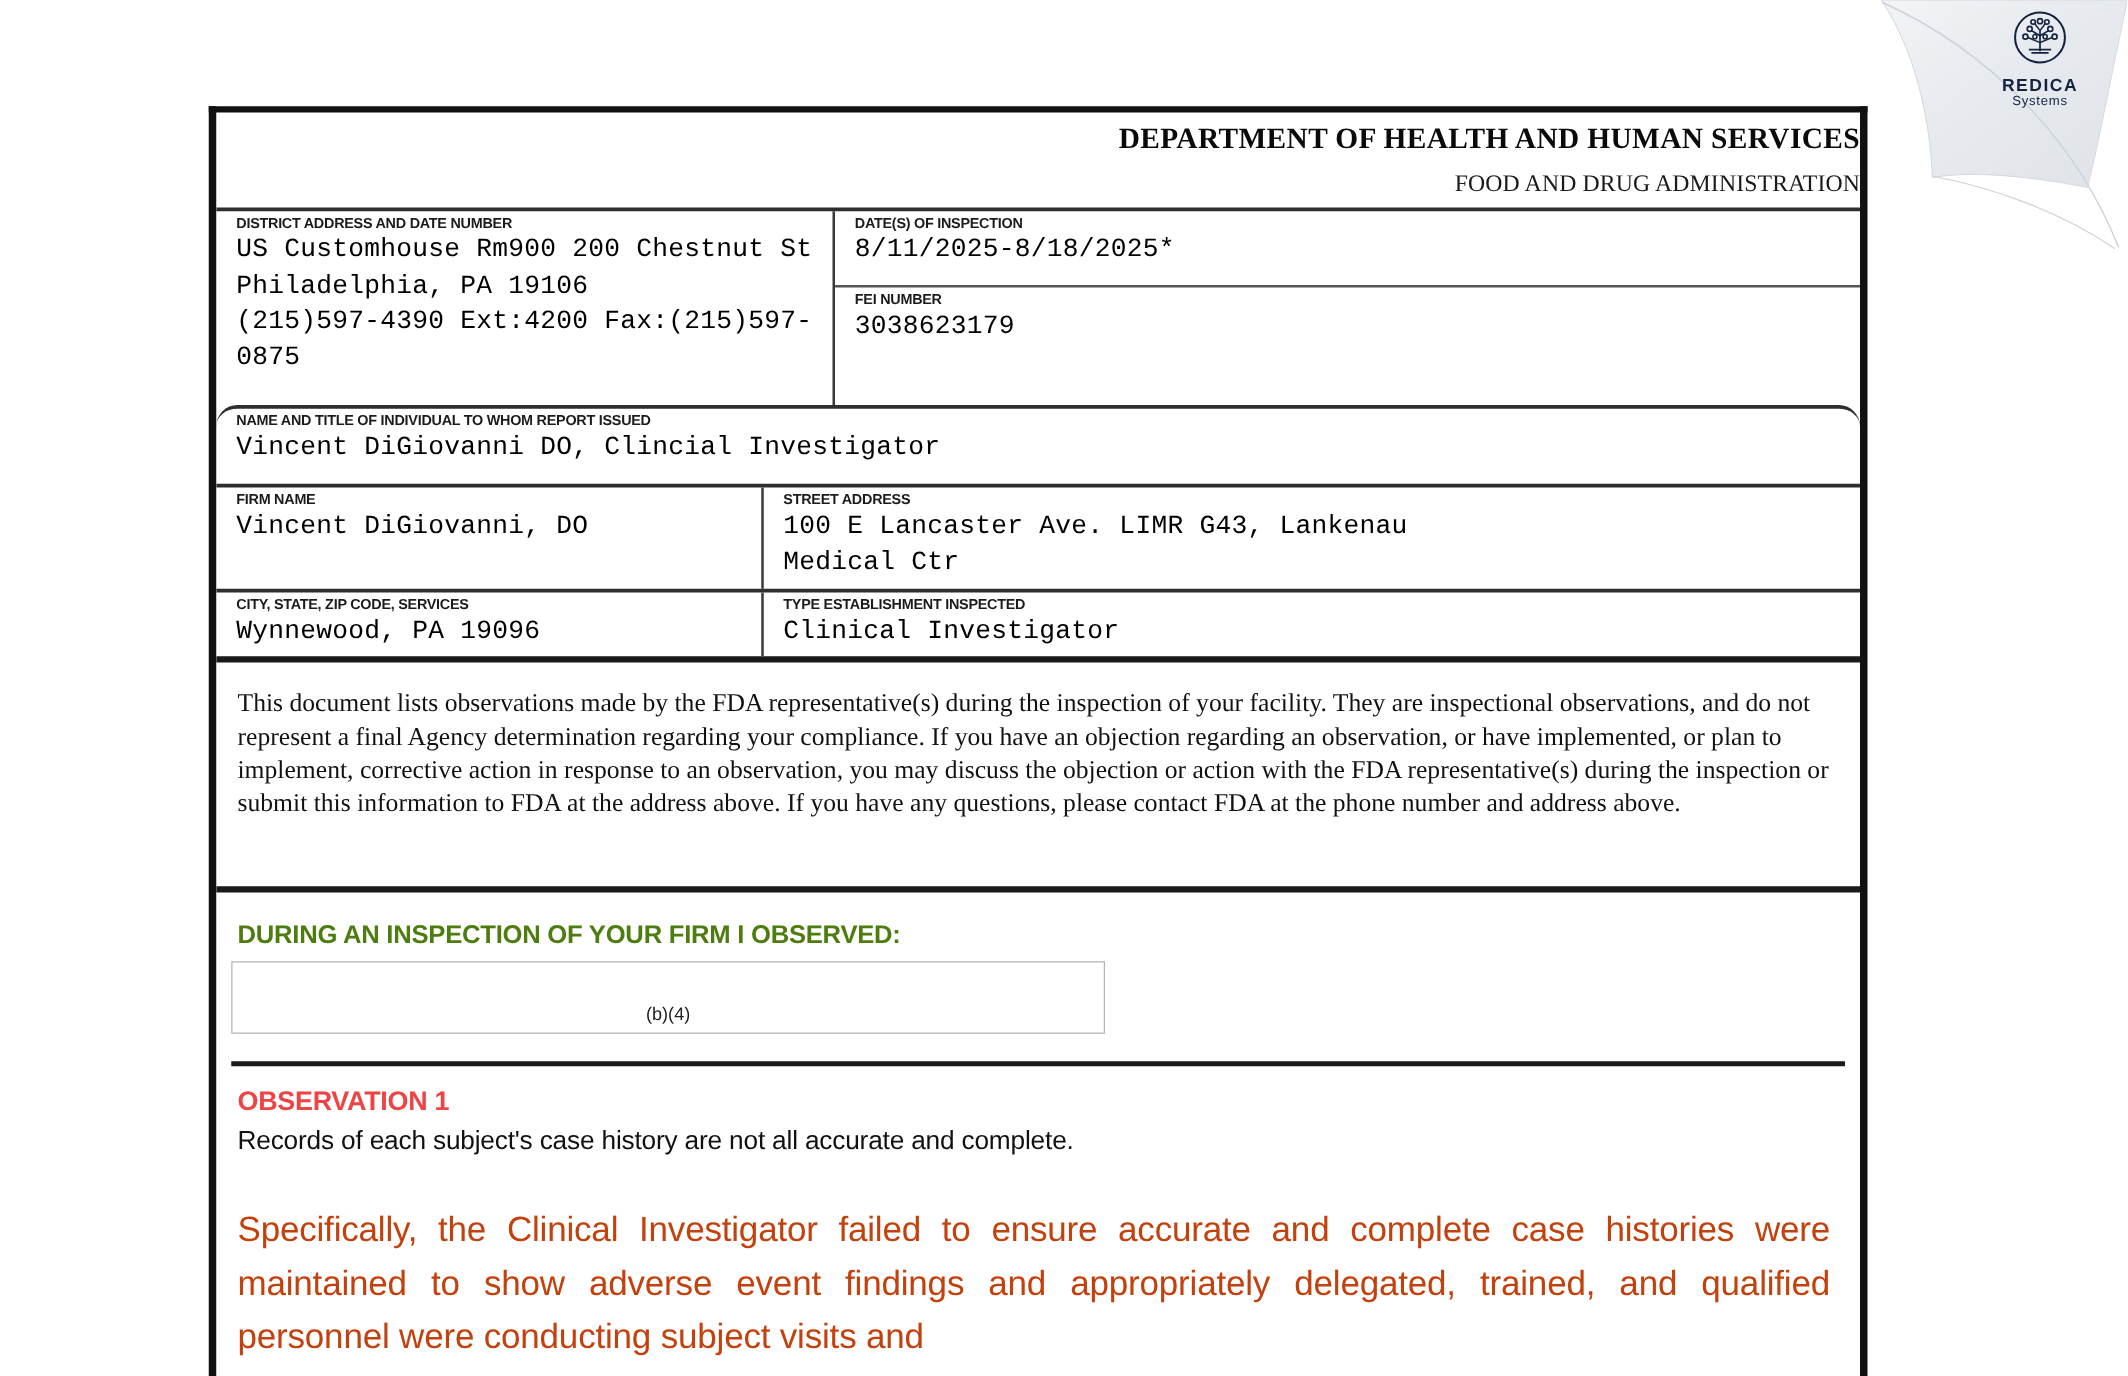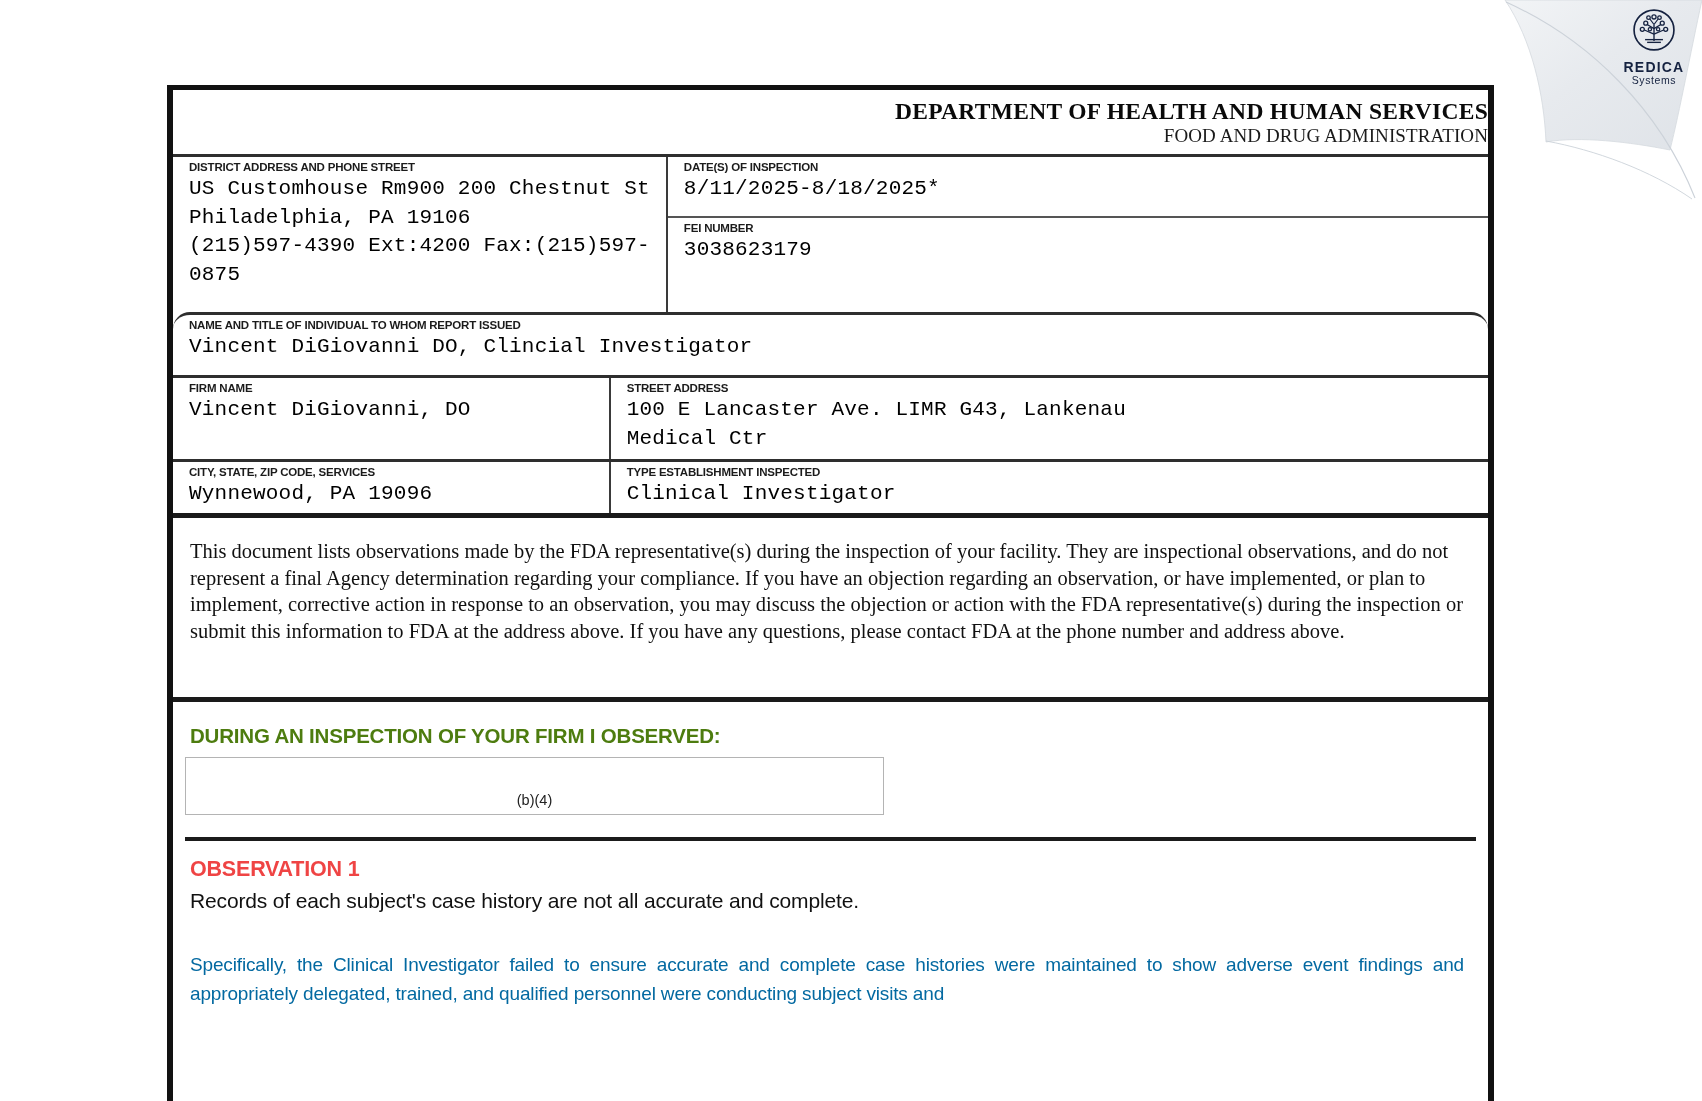"REDICA" .logo-block { right: 0 -> 22px }
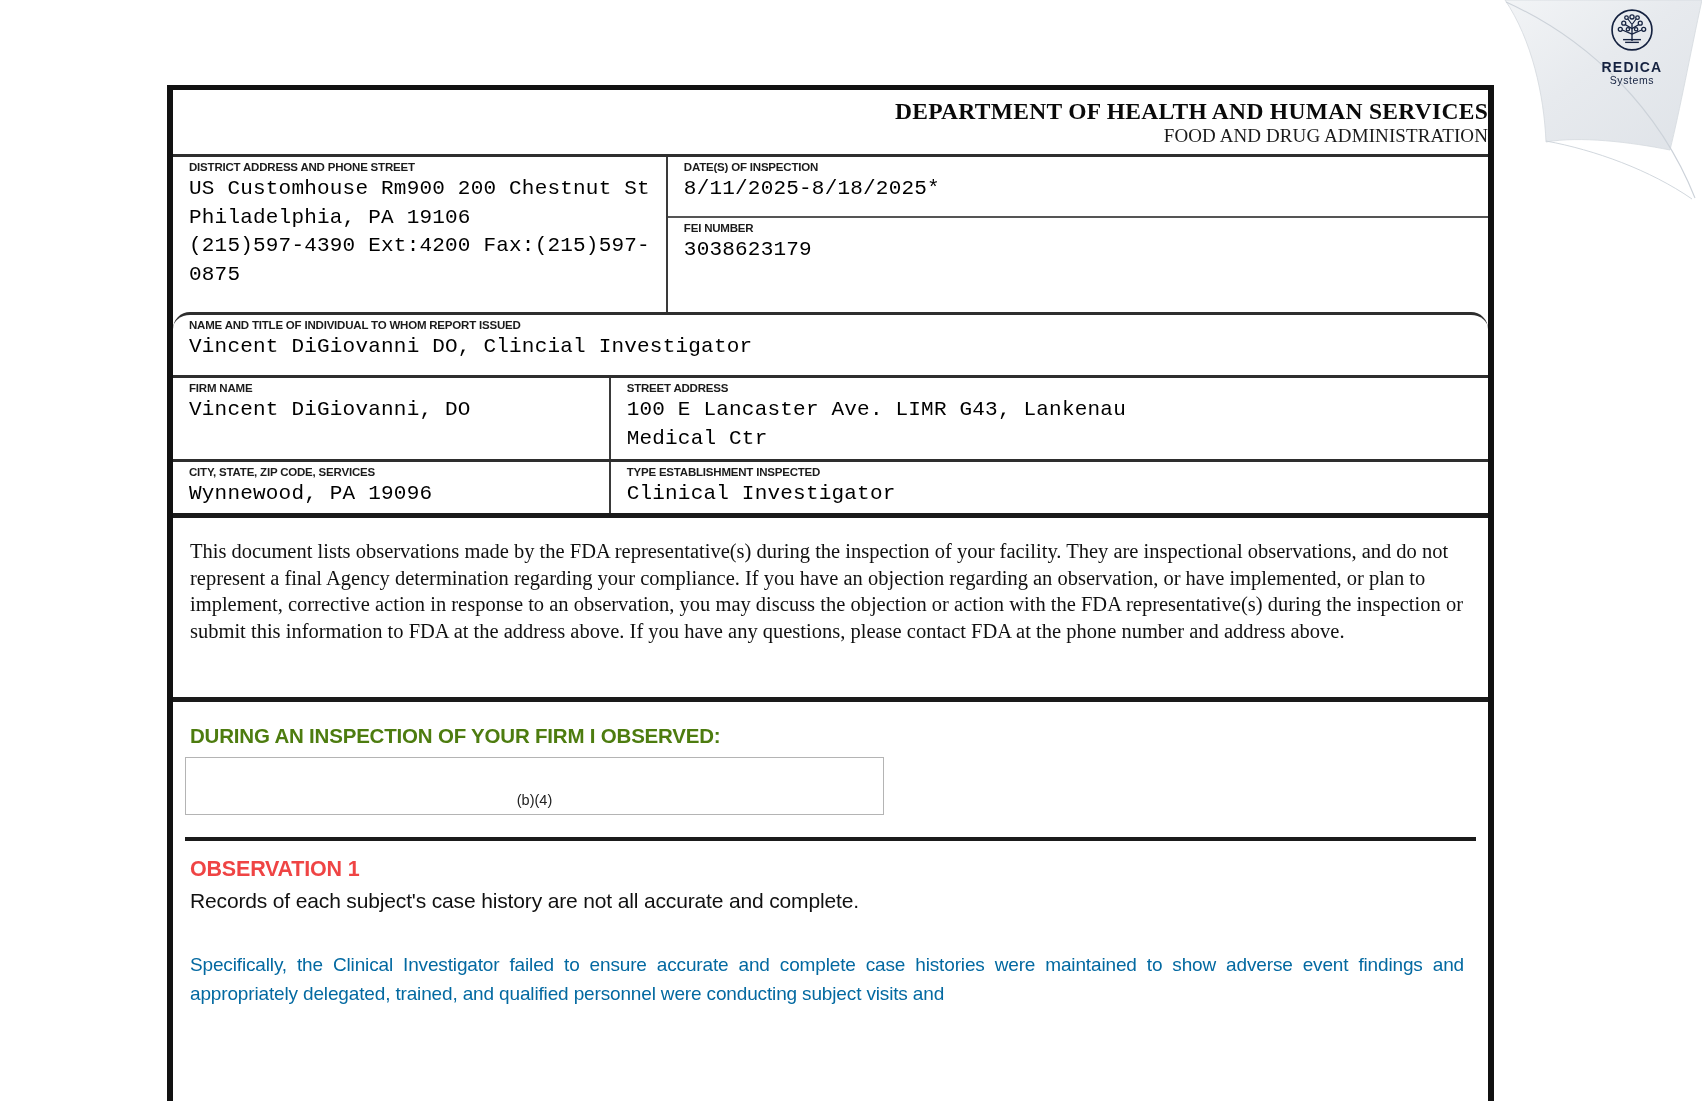"FOOD AND DRUG ADMINISTRATION" .hdr-sub { margin-top: 1px -> 13px }
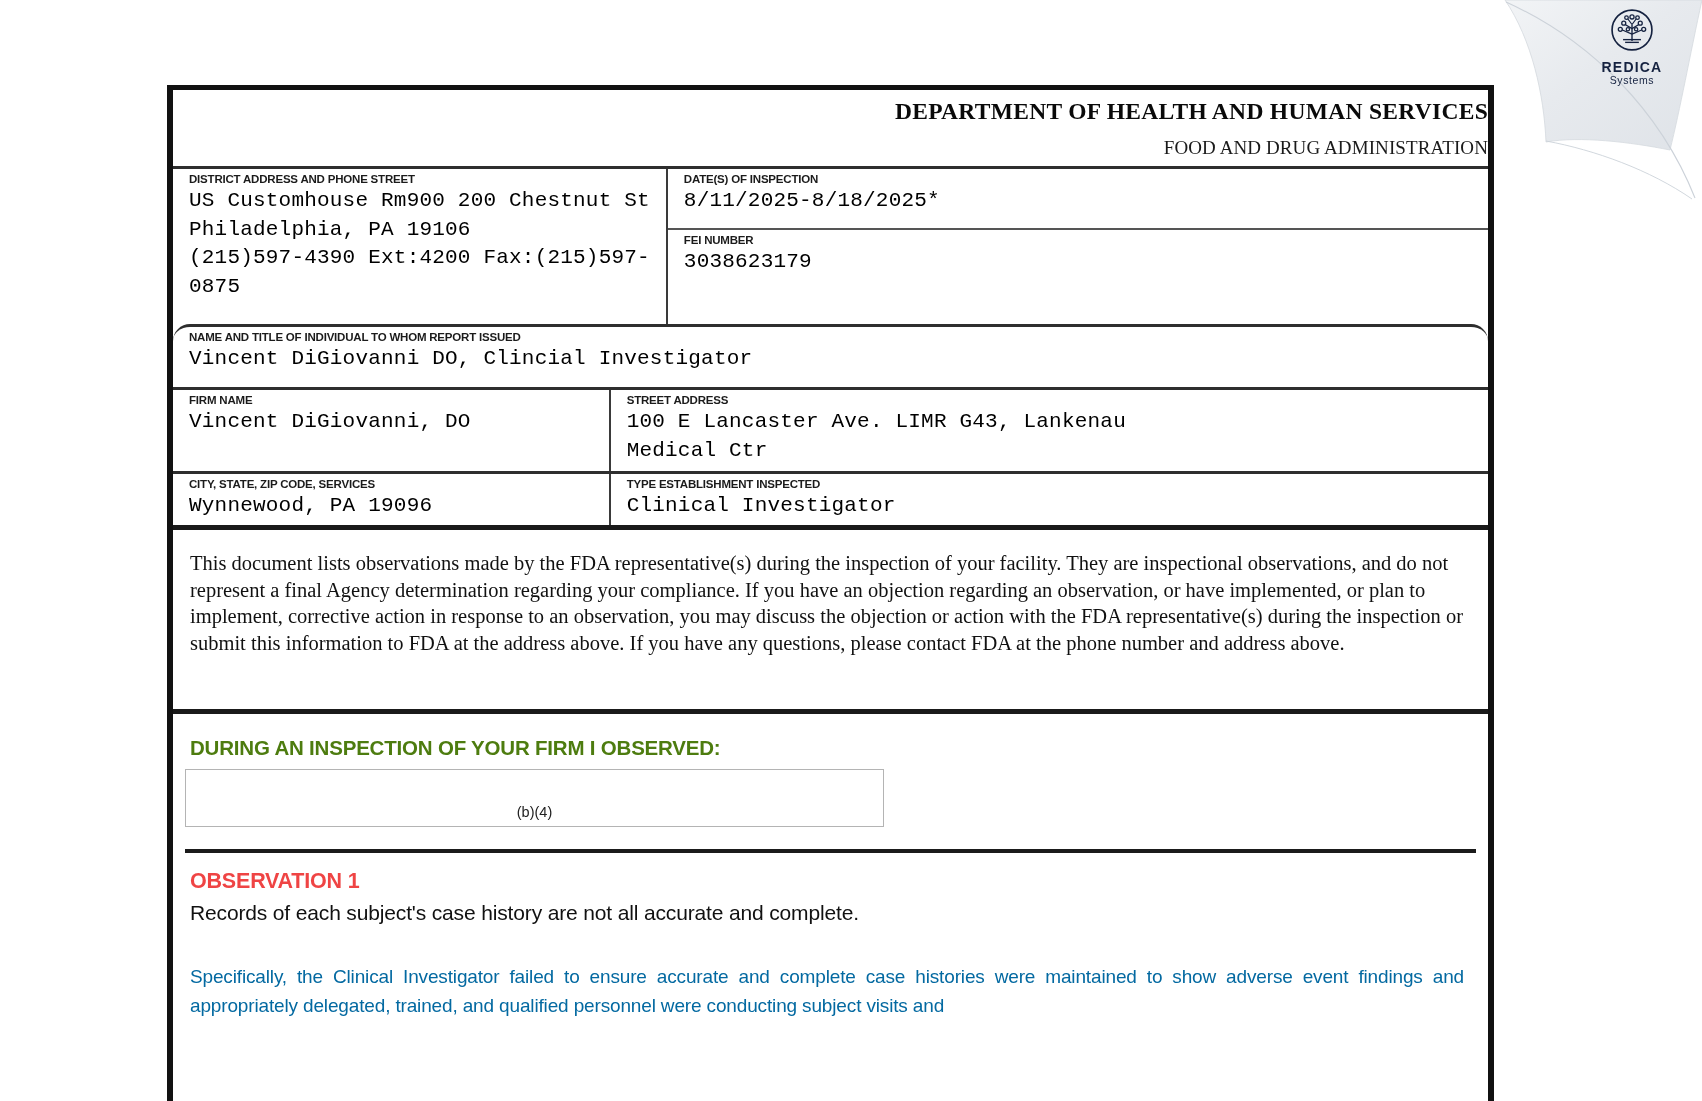"DISTRICT ADDRESS AND PHONE STREET" div.lbl { text: PHONE STREET -> DATE NUMBER }
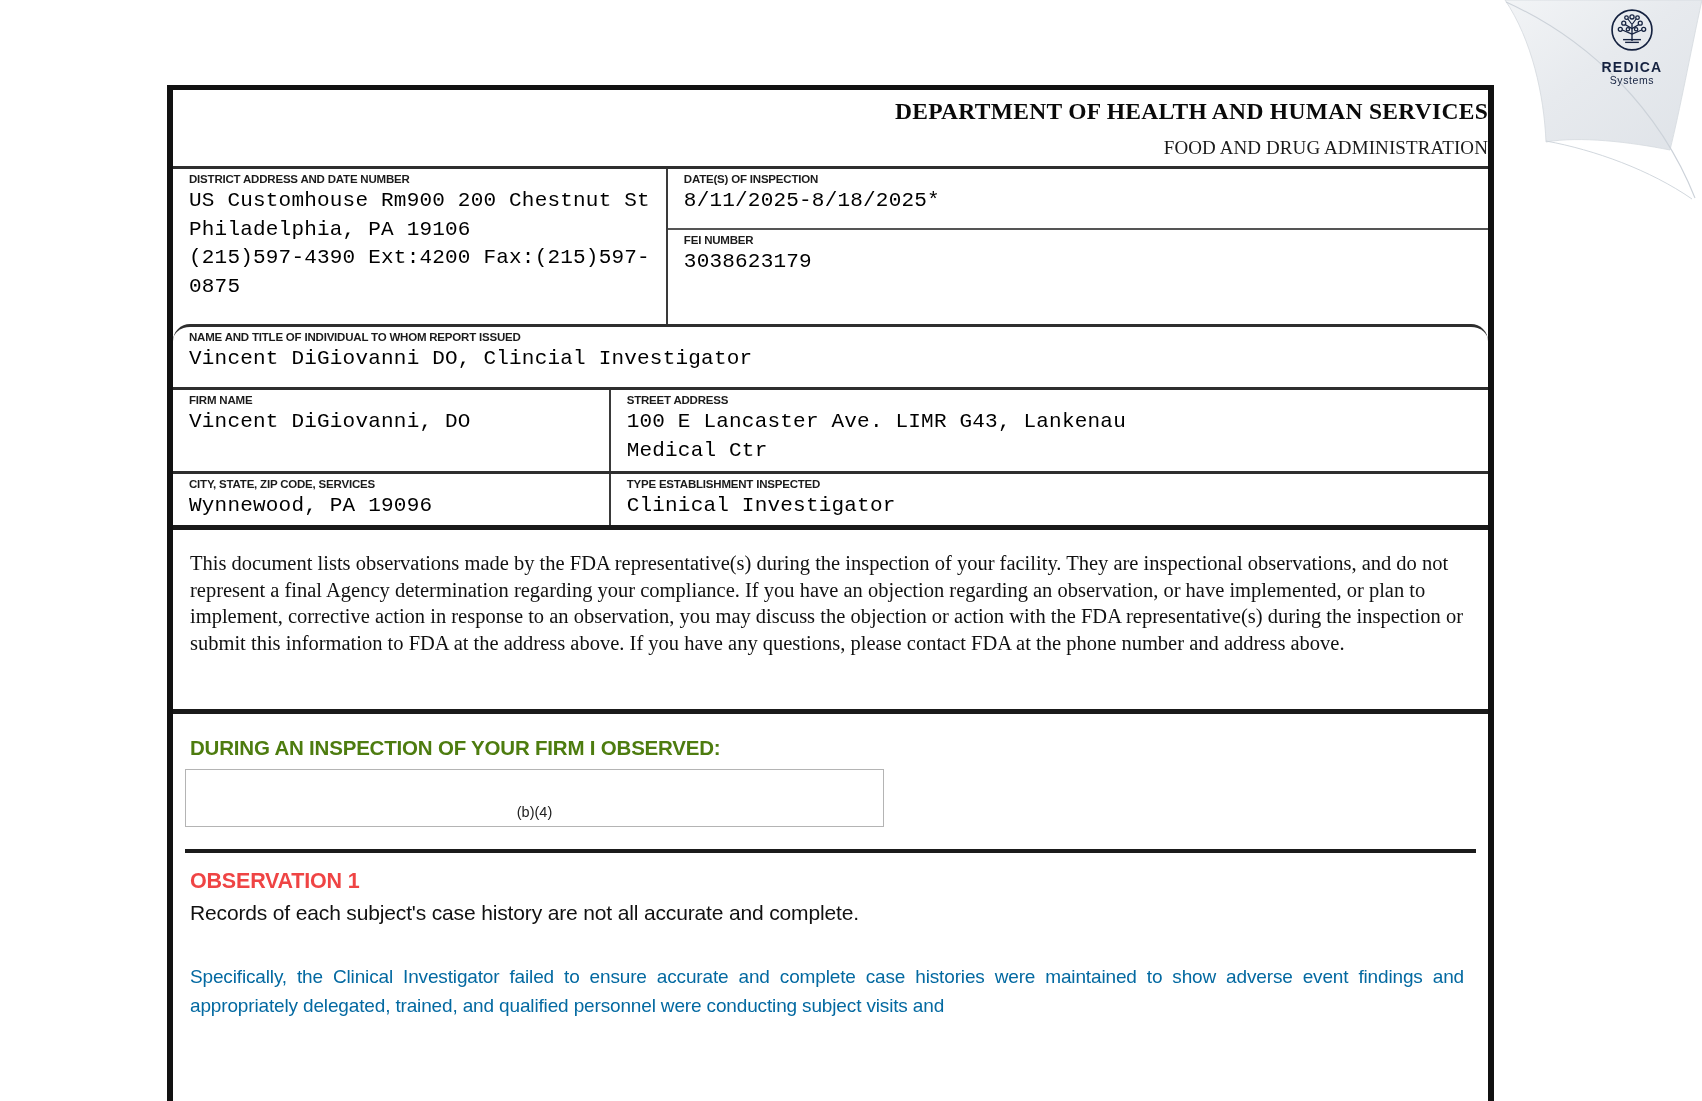"Specifically, the Clinical Investigator" .obs-para { color: #0369a1 -> #c2410c; font-size: 19px -> 28px }
